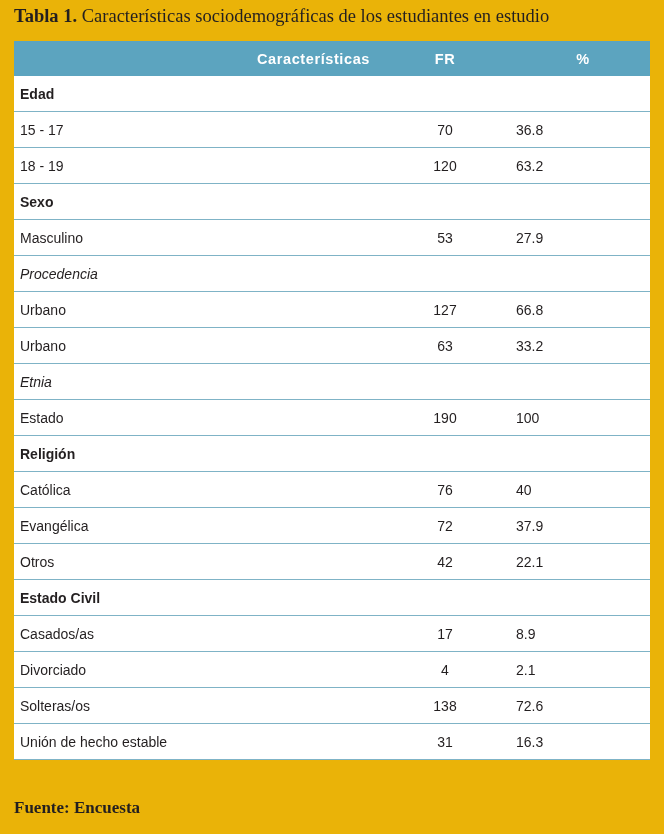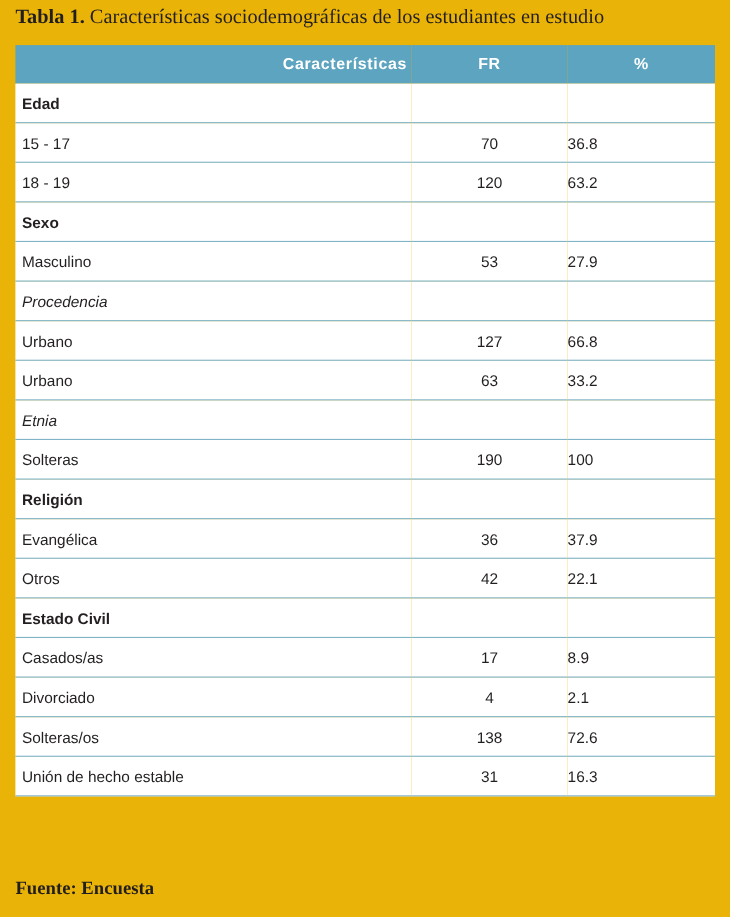"Solteras" td.cell-char { text: Solteras -> Estado }
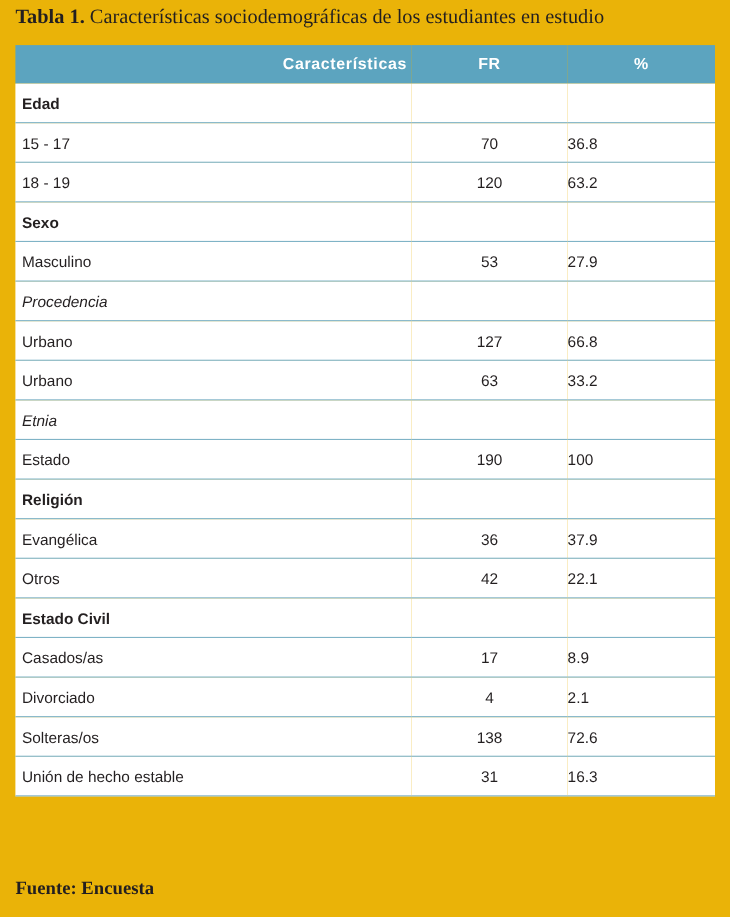"Católica" tr.data-row { html: none -> <tr> <td>Católica</td> <td>76</td> <td>40</td> </tr> }
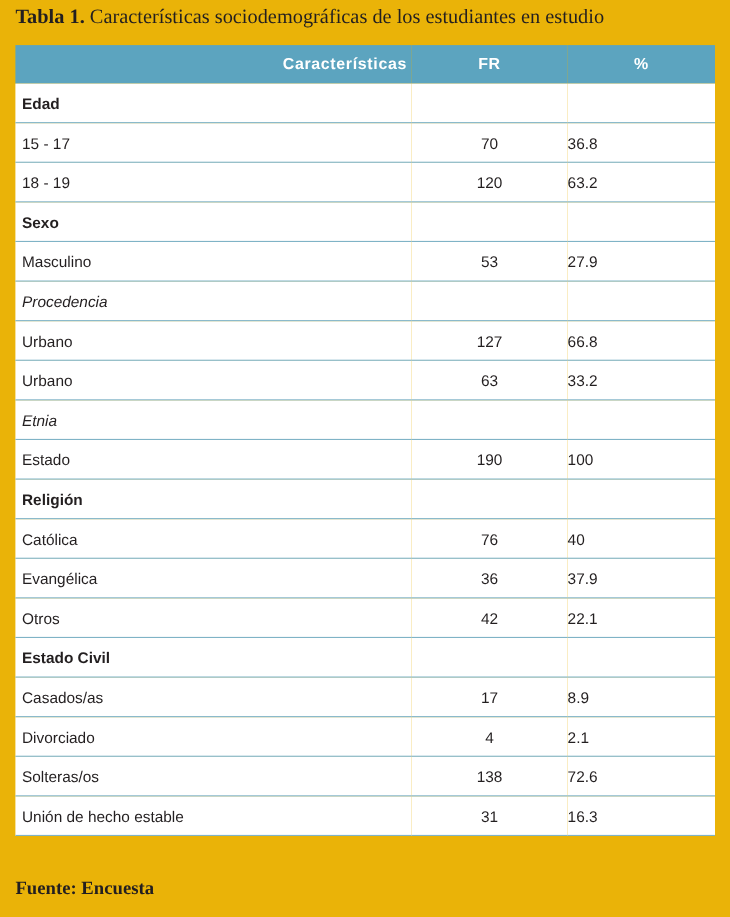"36" td.cell-fr { text: 36 -> 72 }
